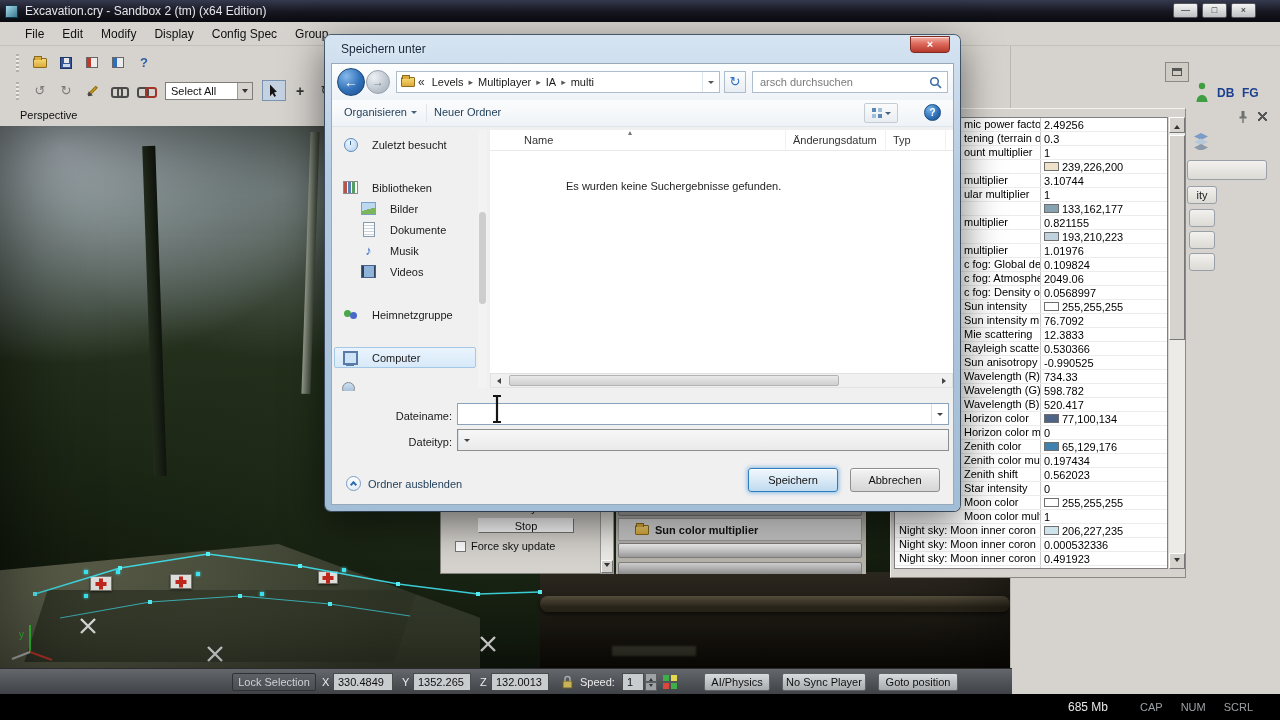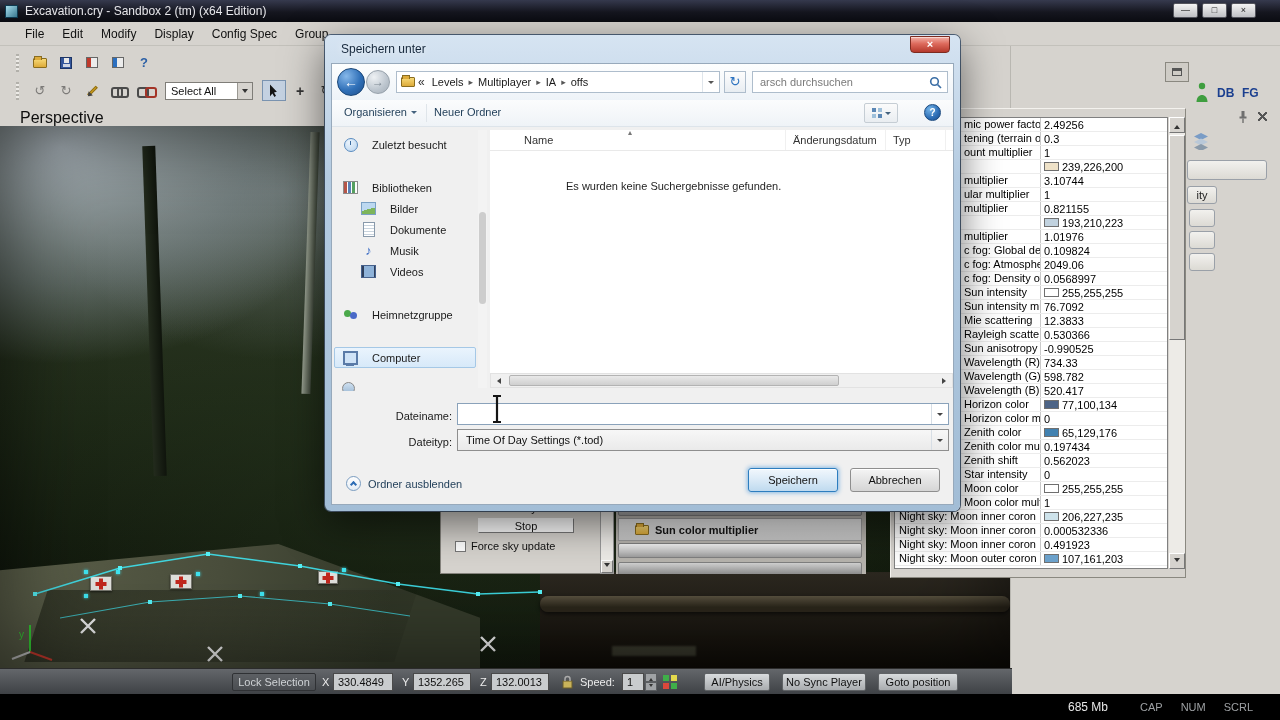"offs" span.crumb { text: offs -> multi }
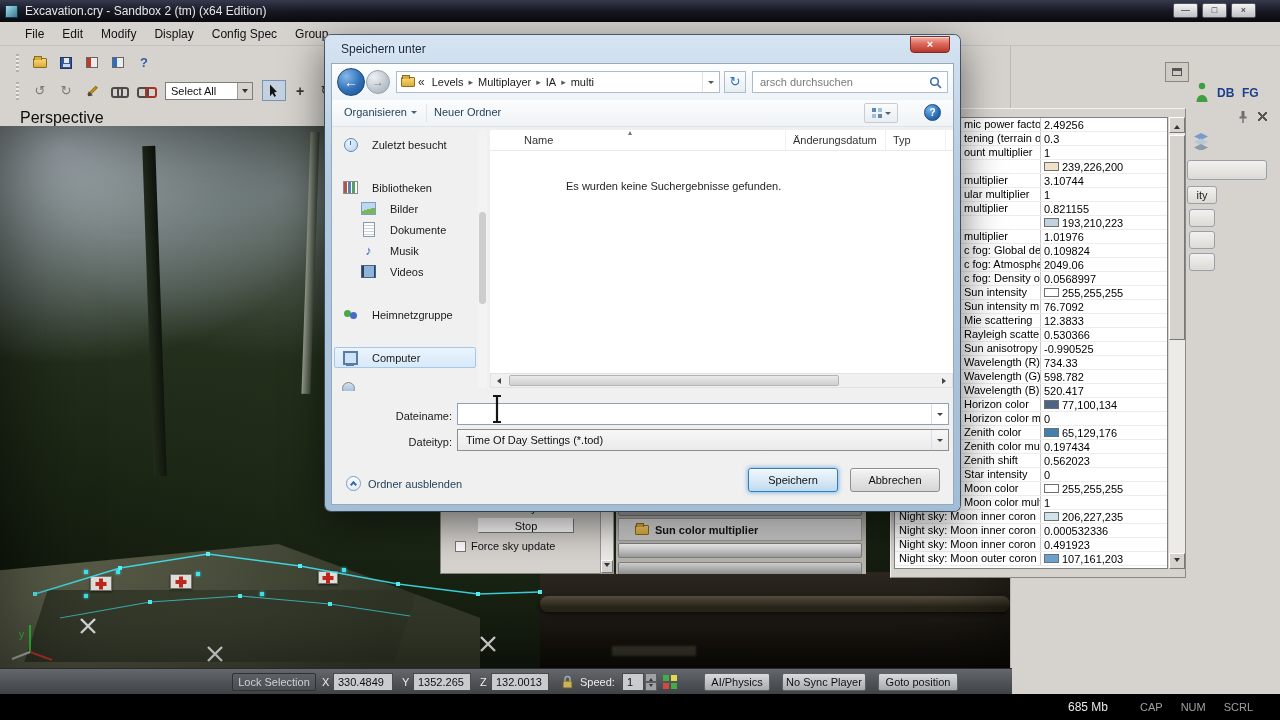"Perspective" #persp { font-size: 16px -> 11px }
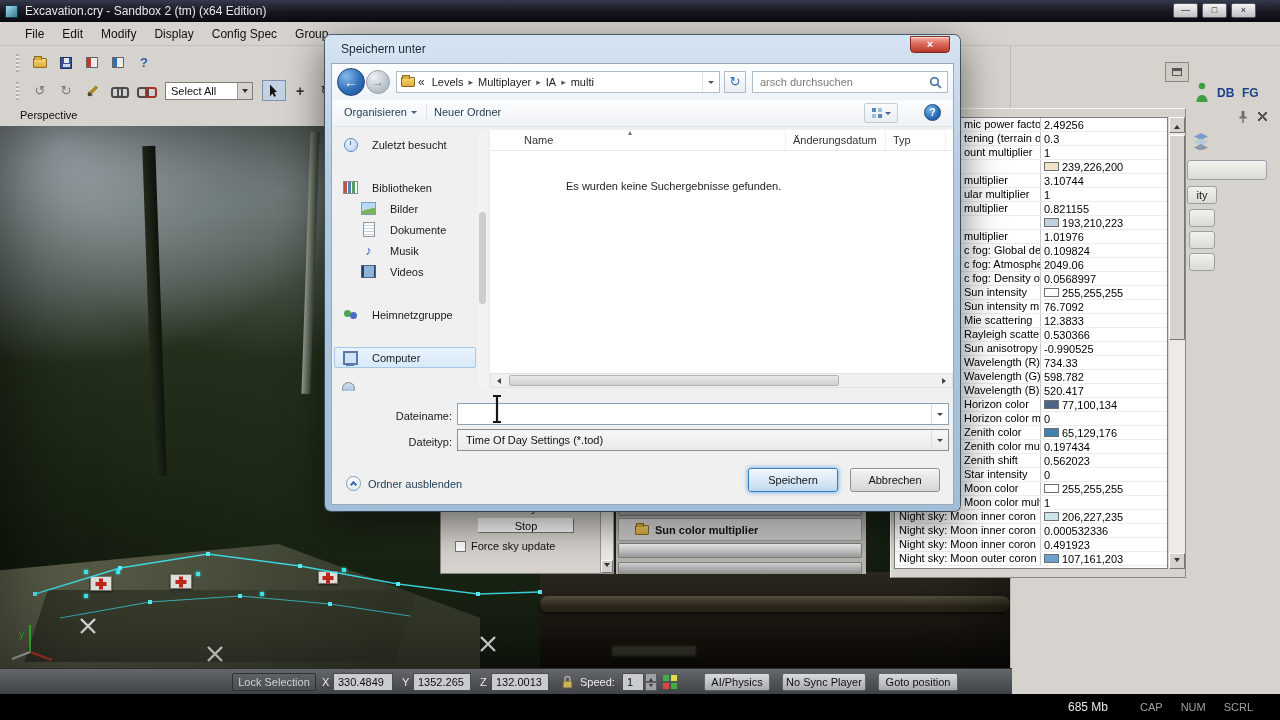"133,162,177" div.prow { html: none -> <div> <div></div> <div> <span></span> <span>133,162,177</span> </div> </div> }
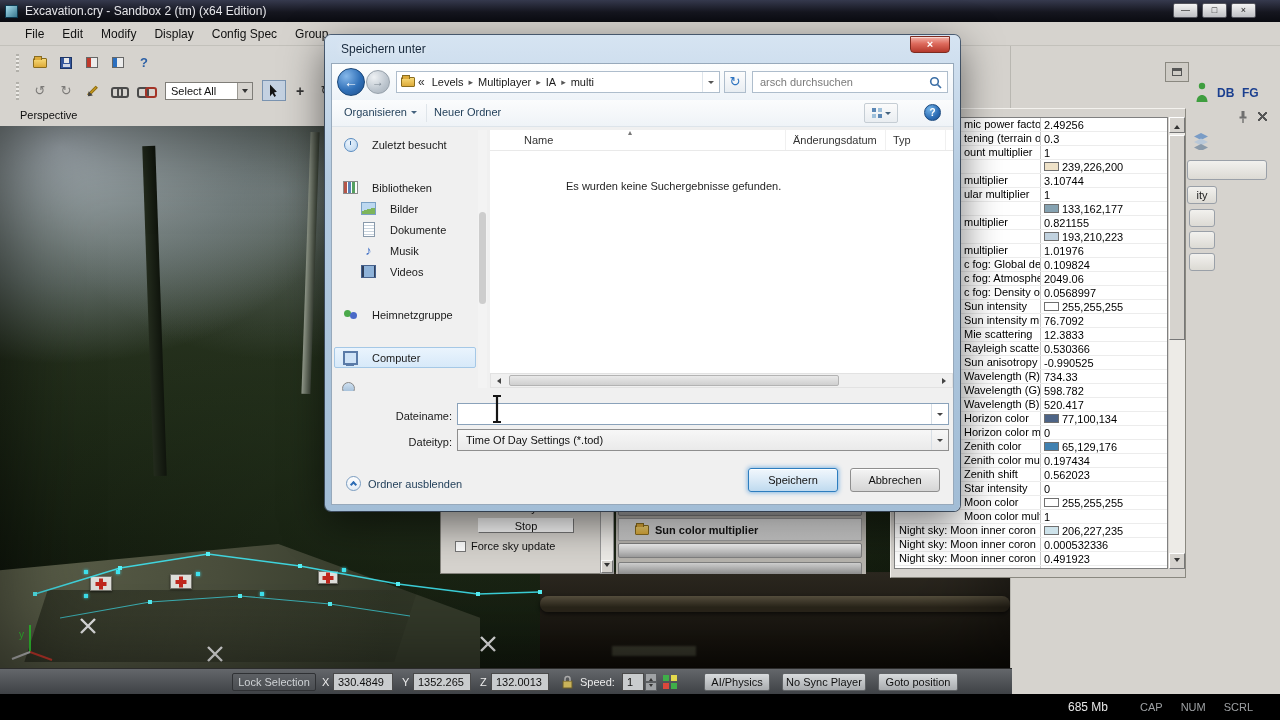"Time Of Day Settings (*.tod)" span { html: <span>Time Of Day Settings (*.tod)</span> -> none }
